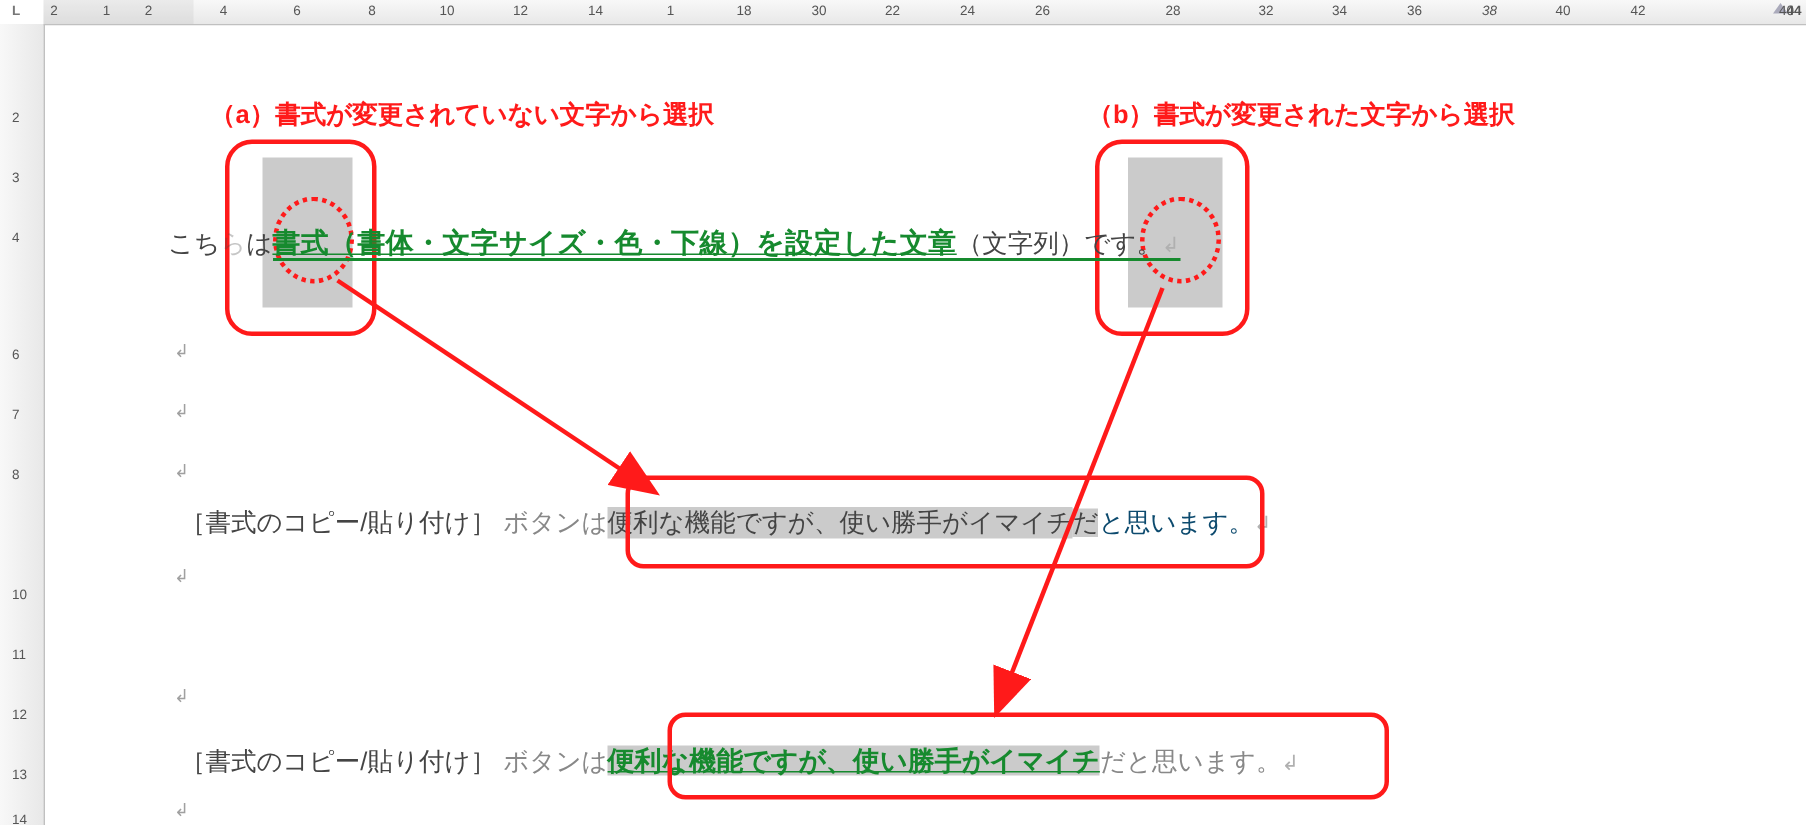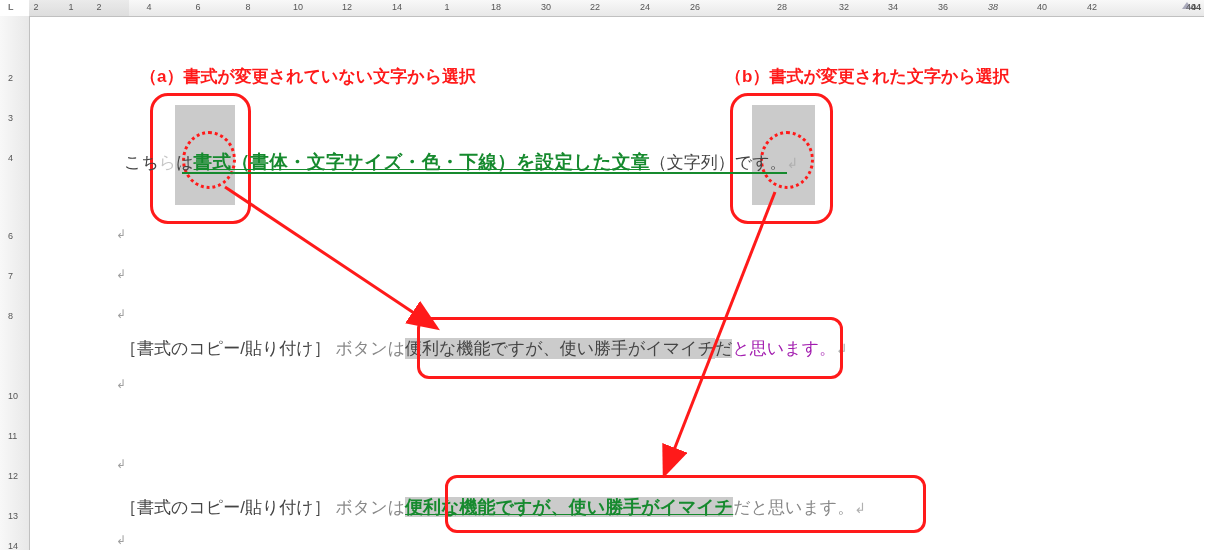"こちらは書式（書体・文字サイズ・色・下線）を設定した文章（文字列）です。↲" div.line { left: 94px -> 82px }
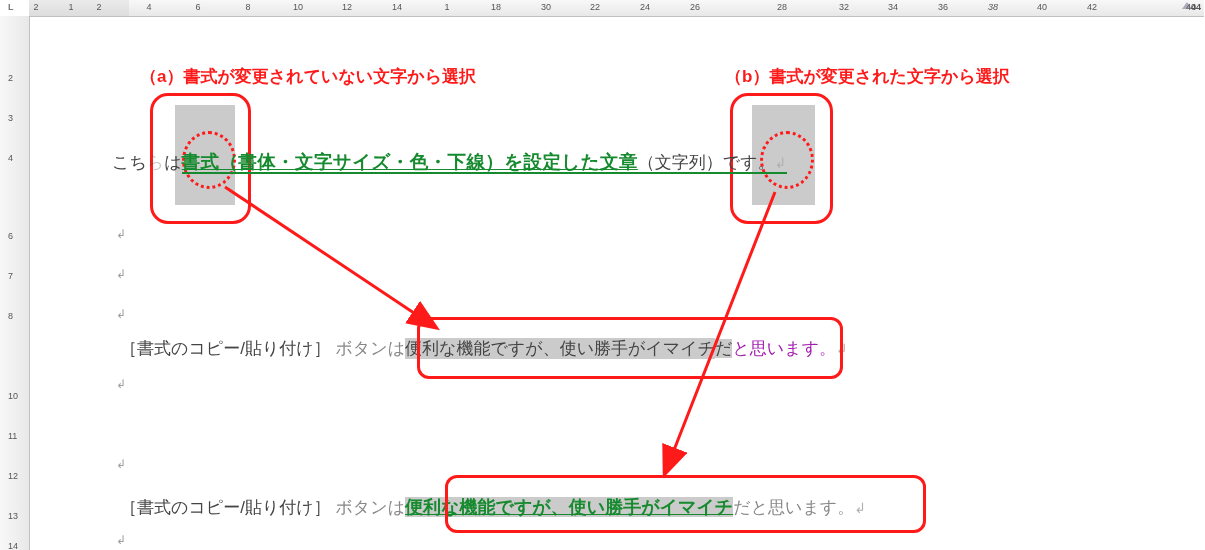"と思います。" span { color: #a21caf -> #0c4a6e }
